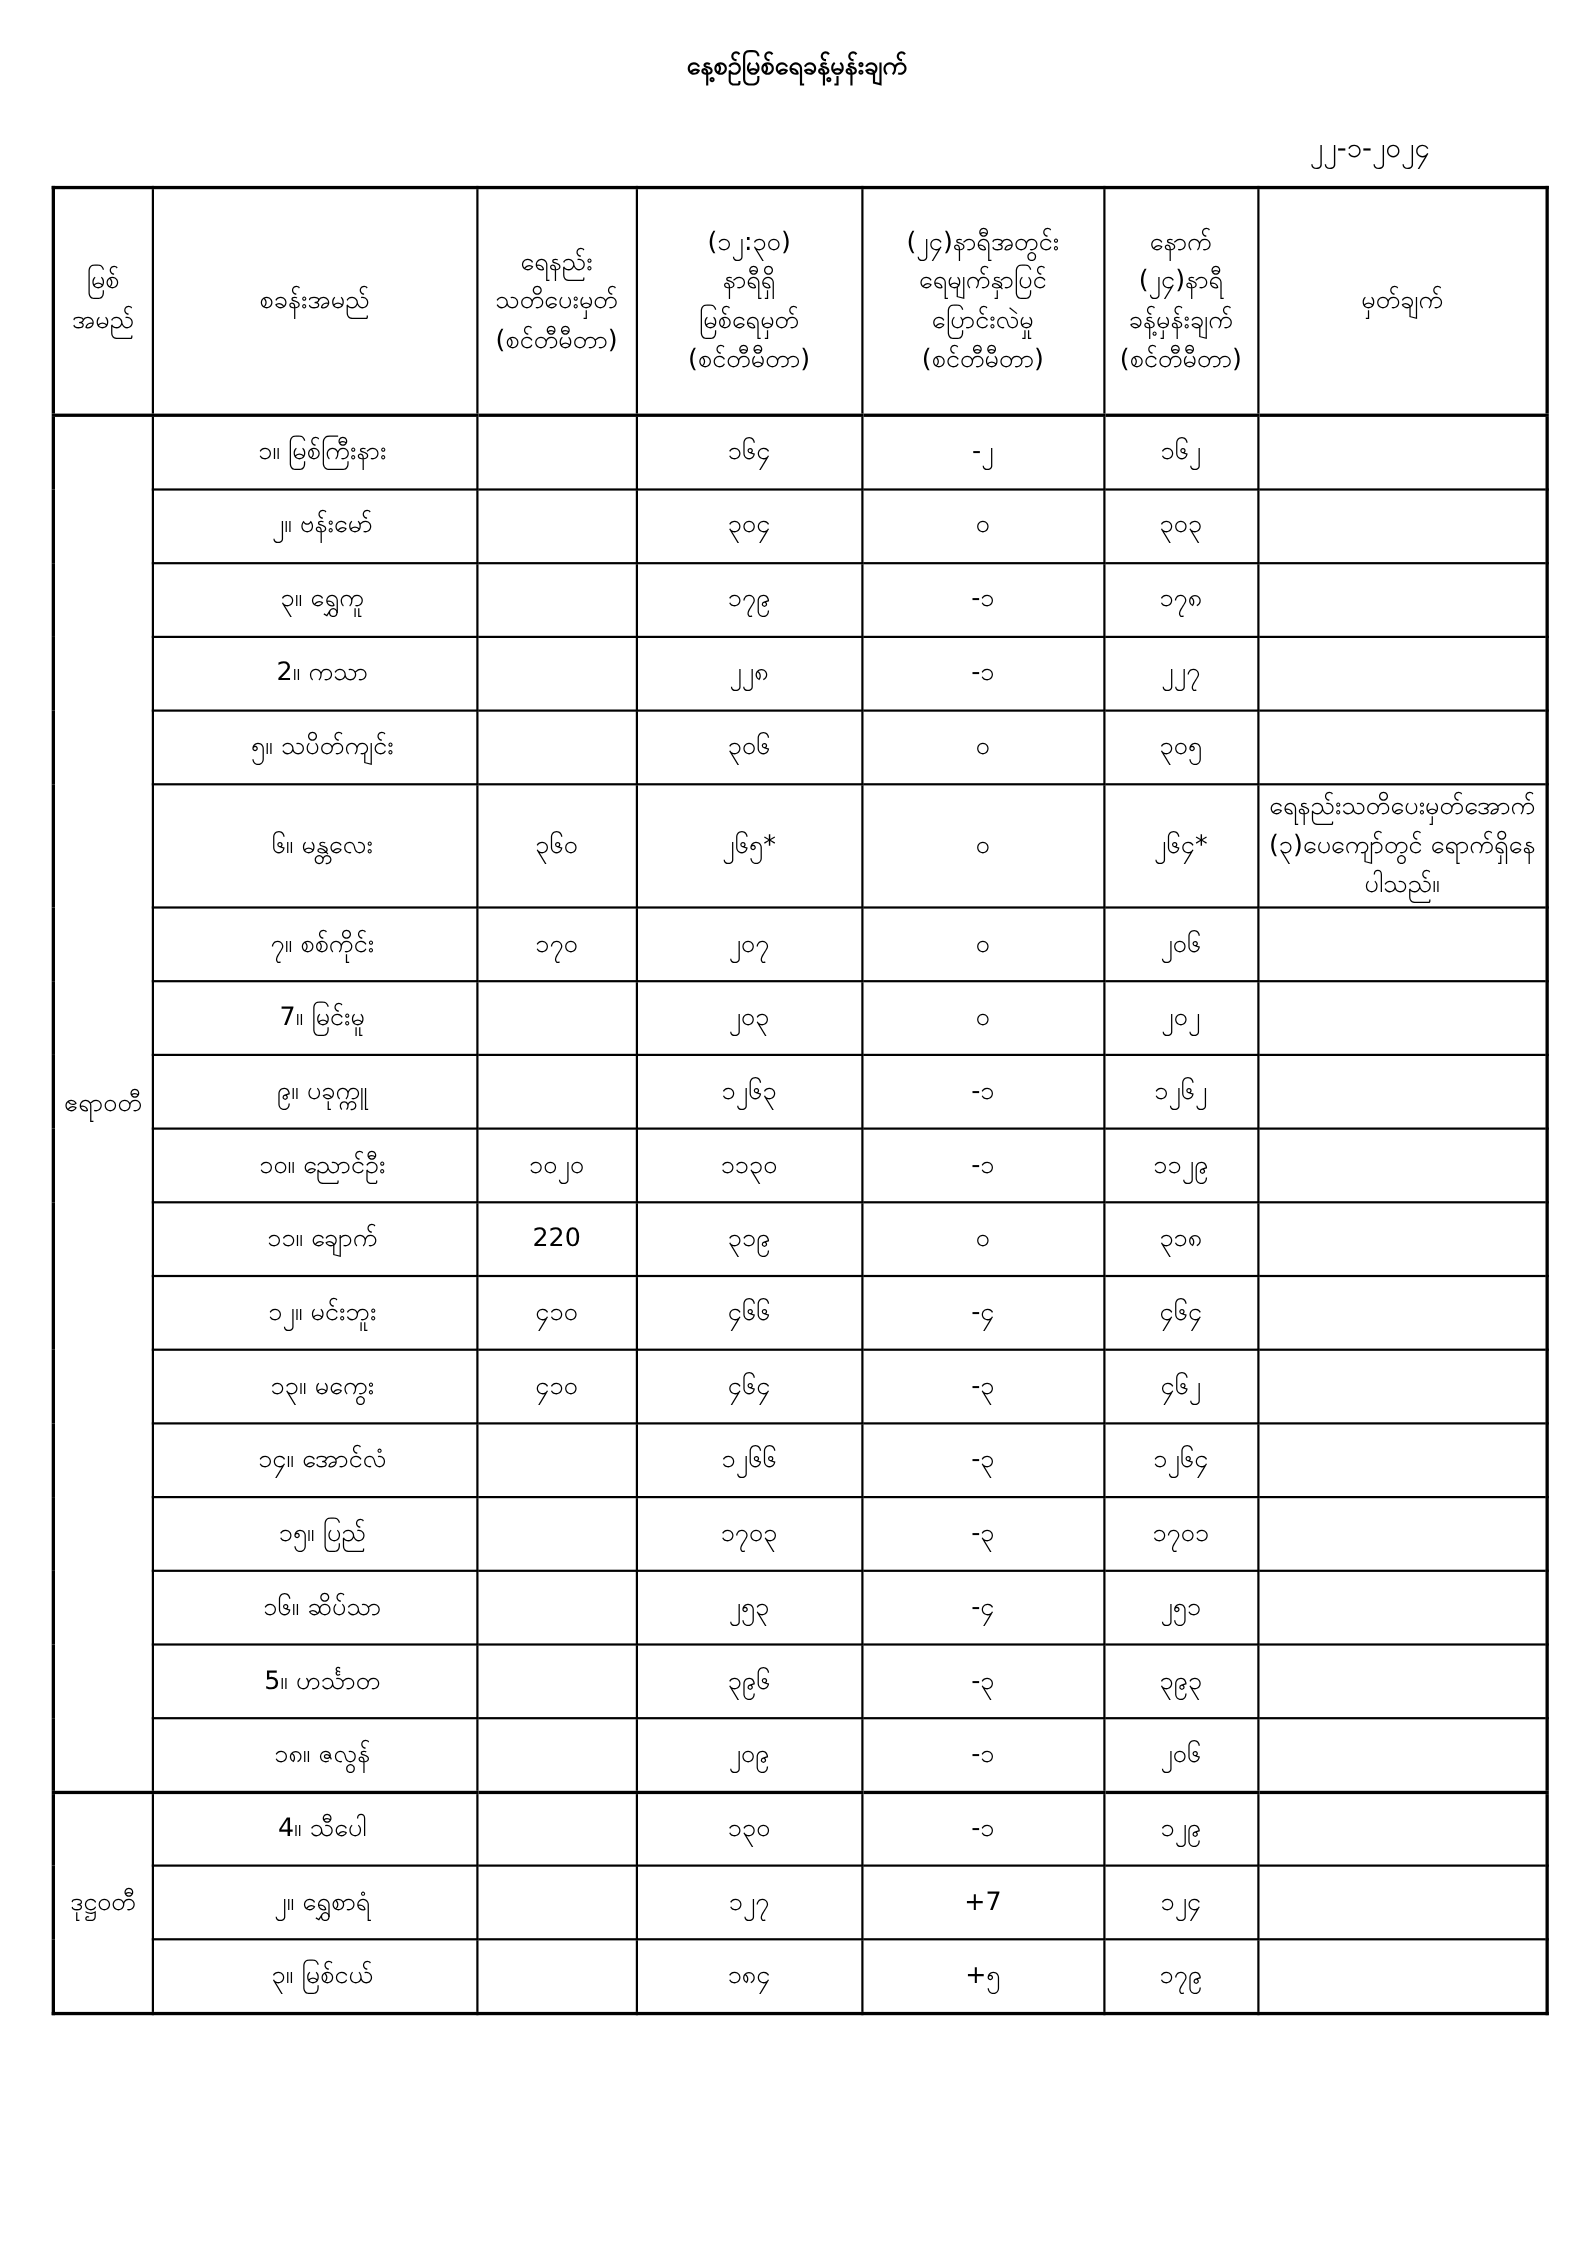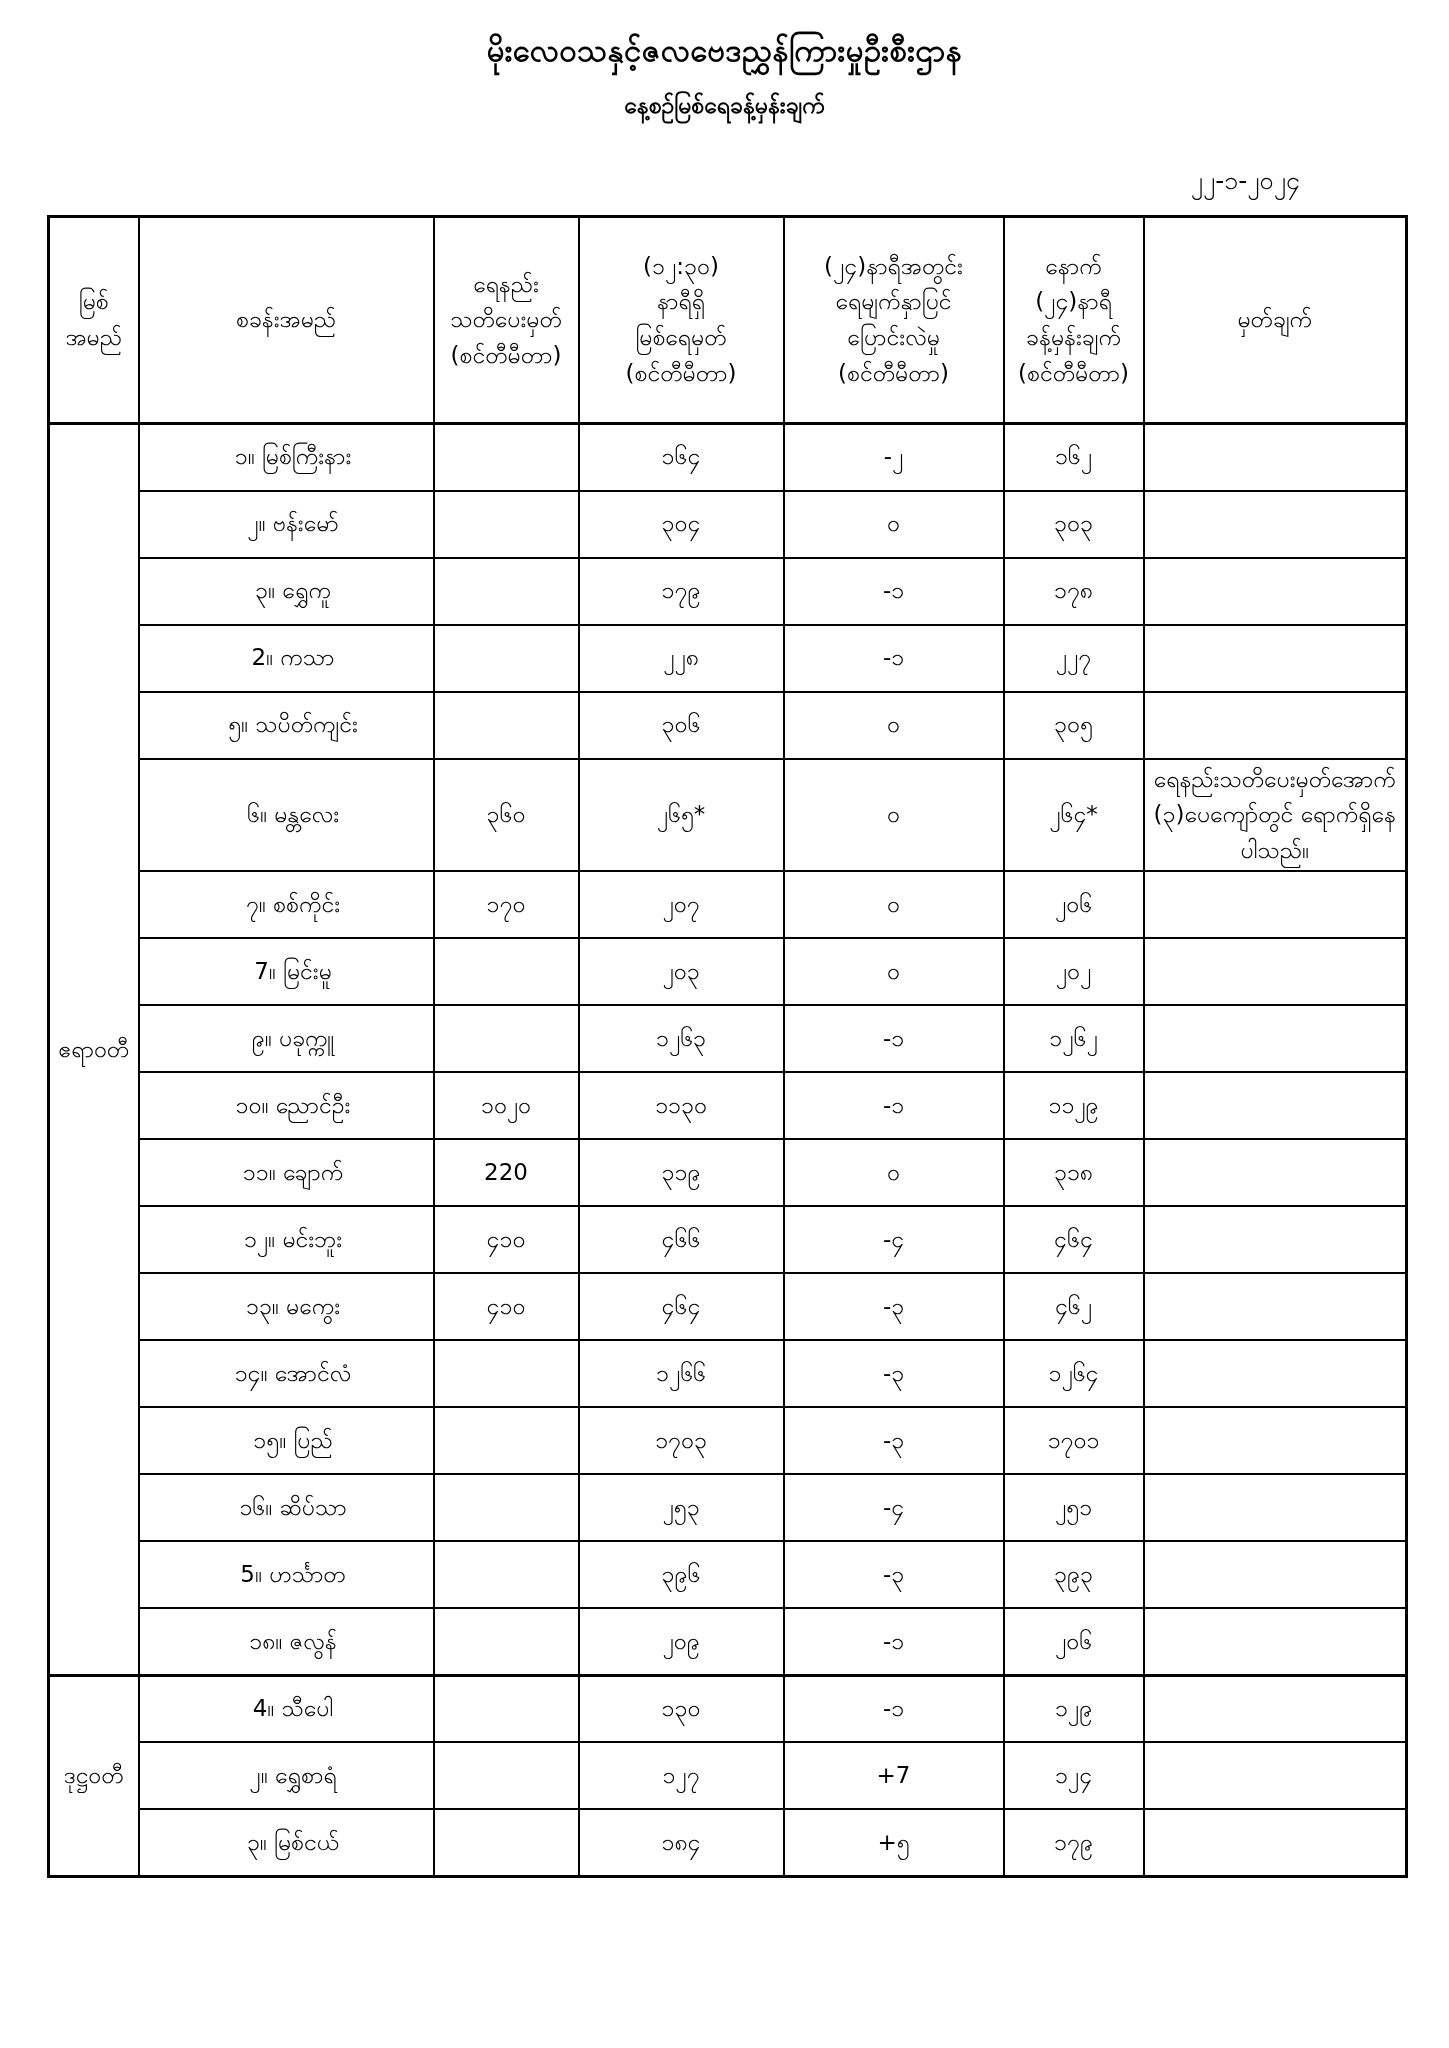"မိုးလေဝသနှင့်ဇလဗေဒညွှန်ကြားမှုဦးစီးဌာန" div.title-line1 { html: <div>မိုးလေဝသနှင့်ဇလဗေဒညွှန်ကြားမှုဦးစီးဌာန</div> -> none }
